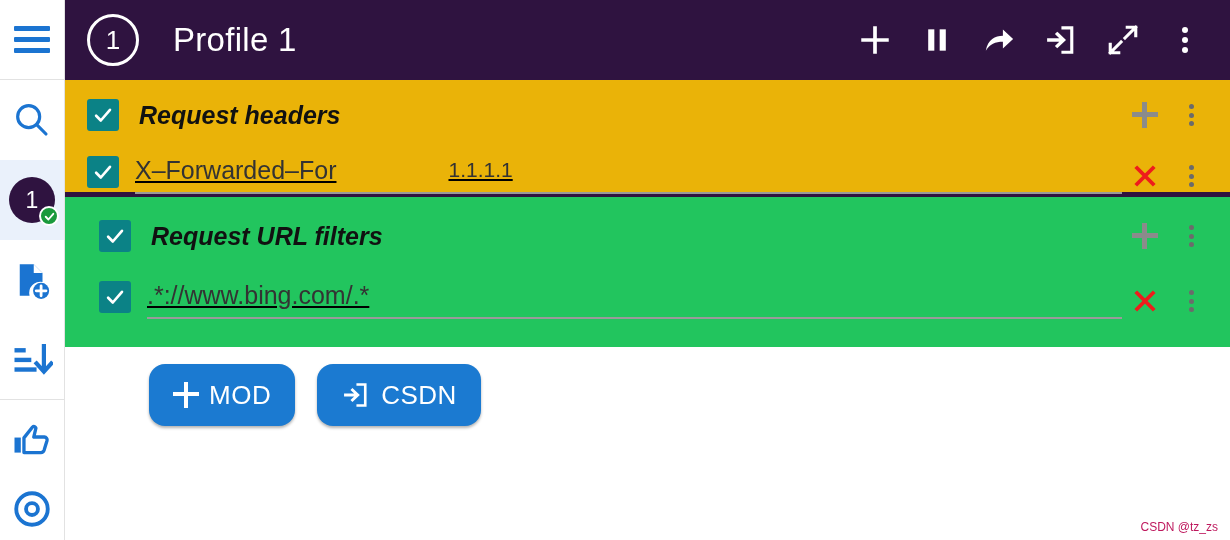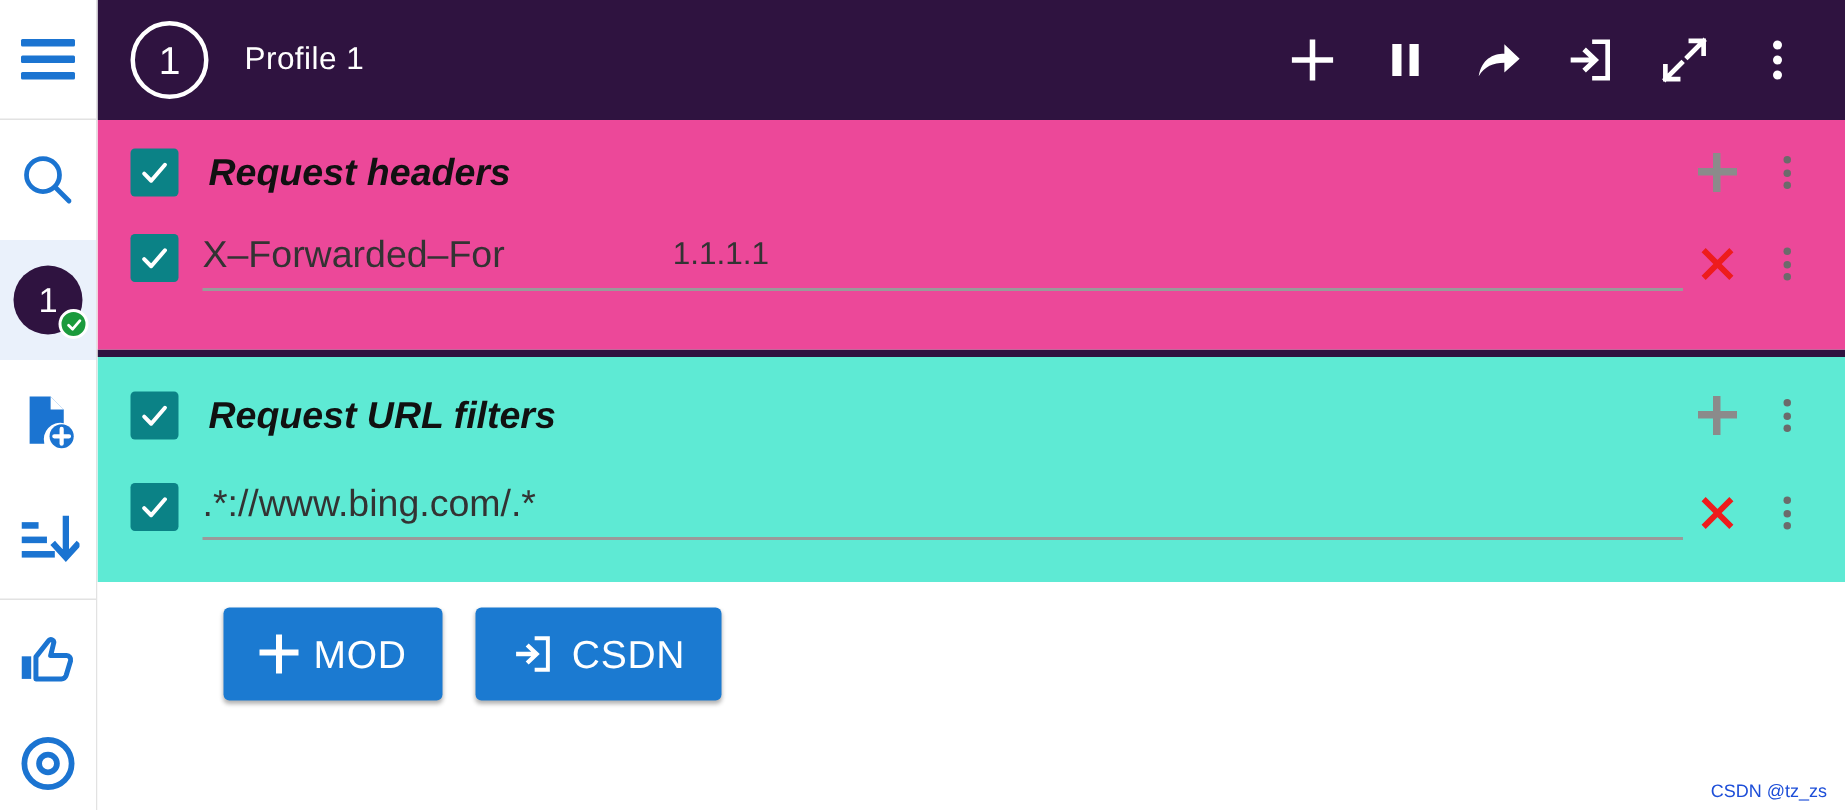"Profile 1" .profile-title { font-size: 21px -> 33px; margin-left: 24px -> 34px }
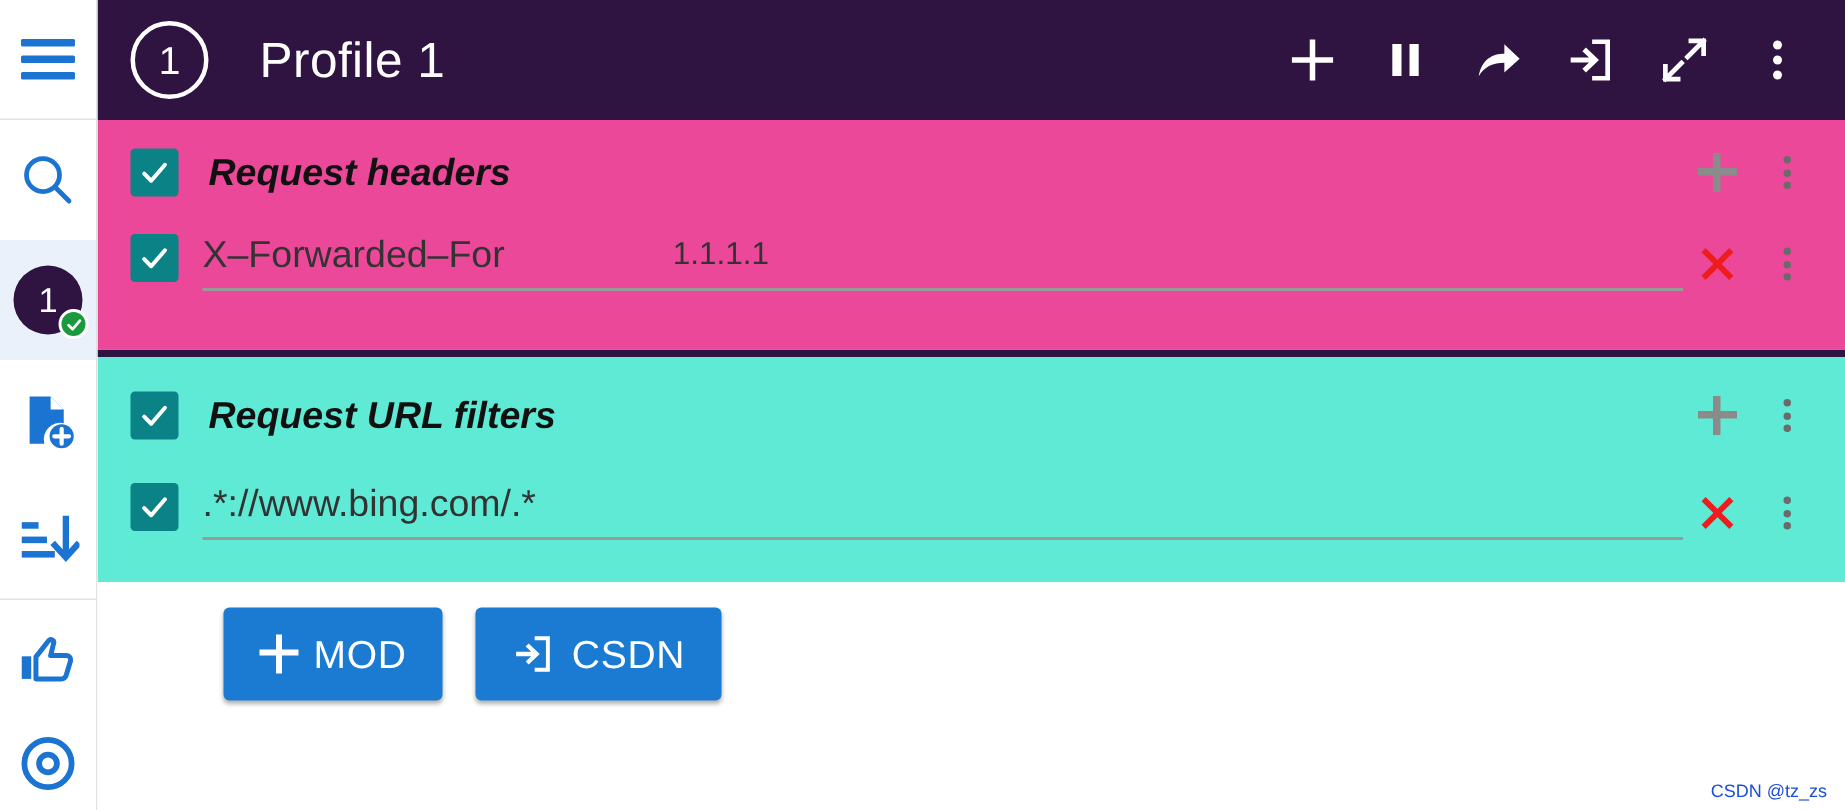"Request headers" .section.headers { background: #ec4899 -> #eab308; height: 153px -> 112px }
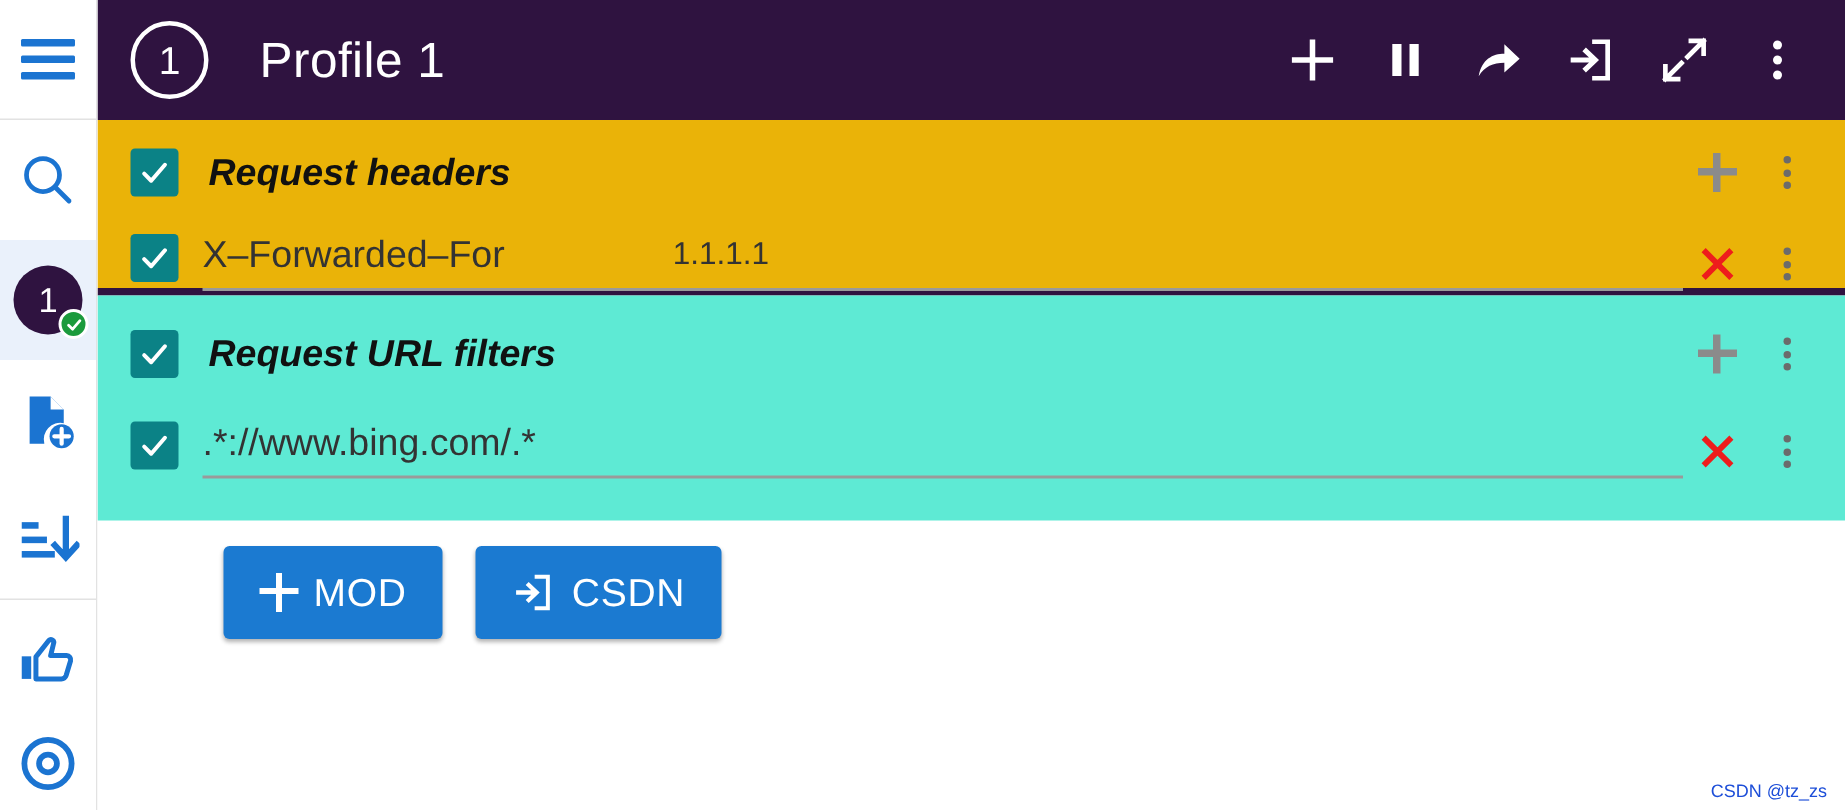"X–Forwarded–For" .row { text-decoration: none -> underline }
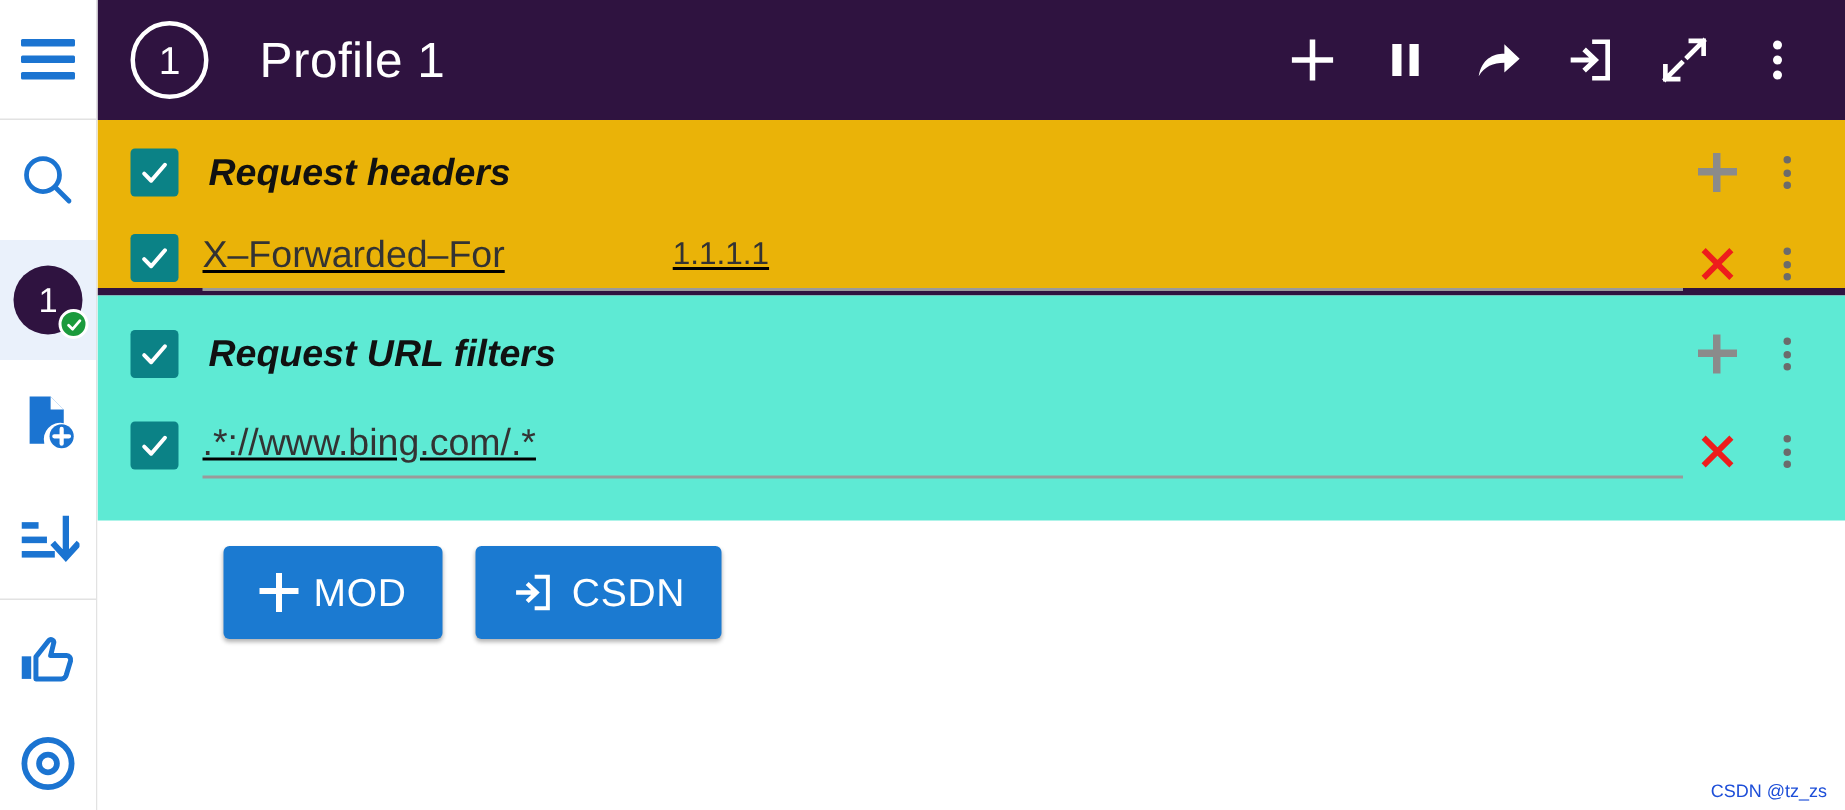"Request URL filters" .section.filters { background: #5eead4 -> #22c55e; padding-left: none -> 12px }
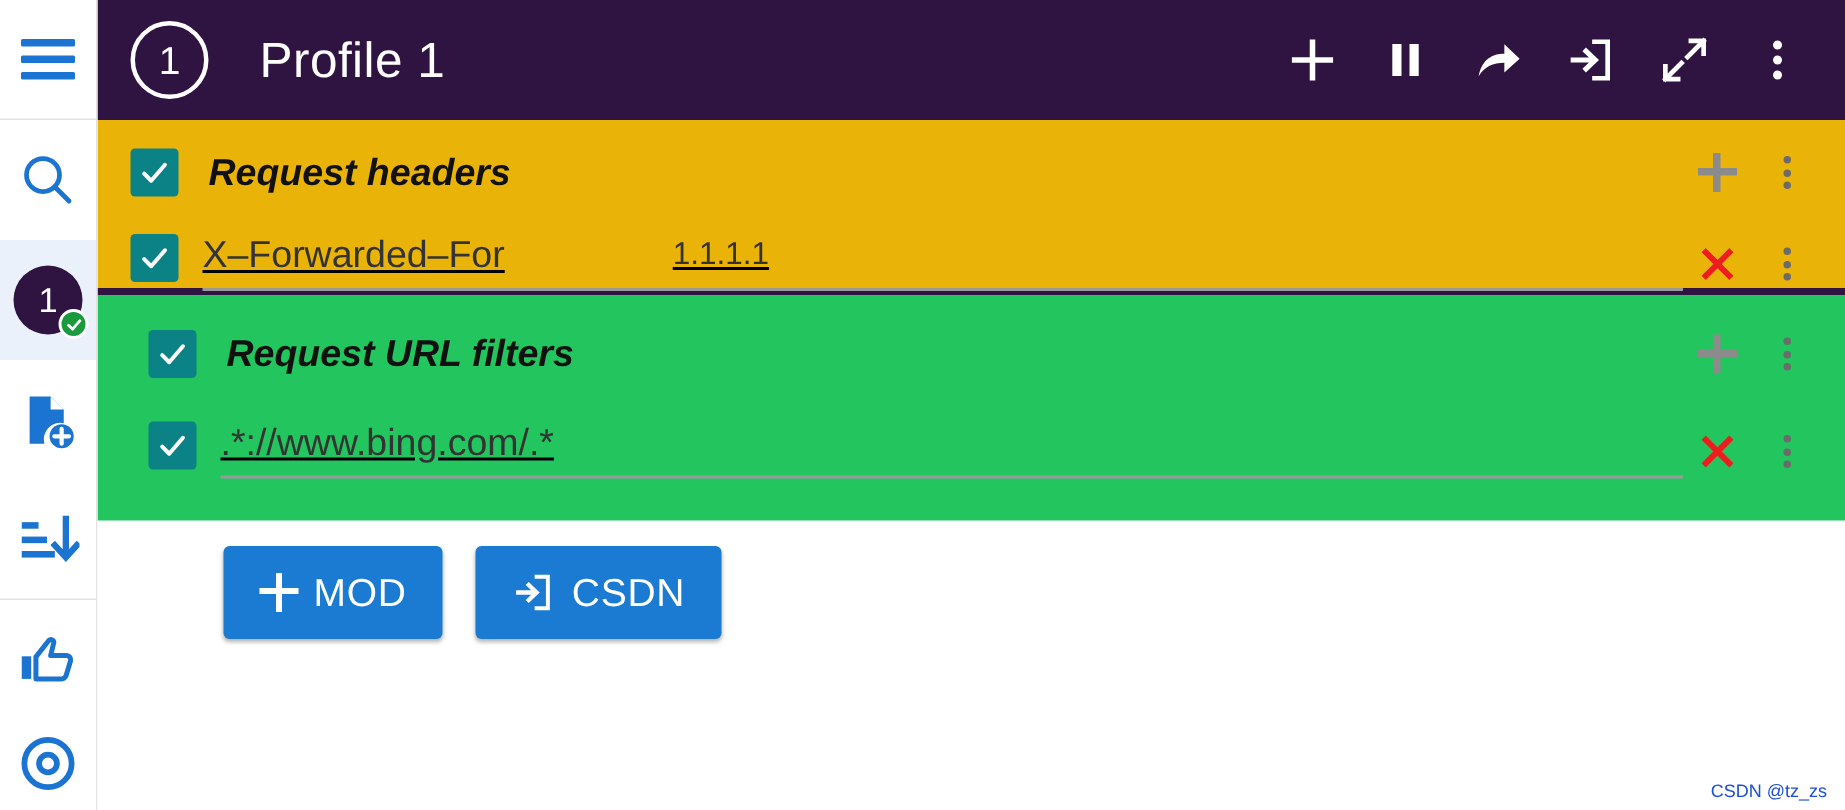"MOD" .btn { border-radius: 4px -> 16px }
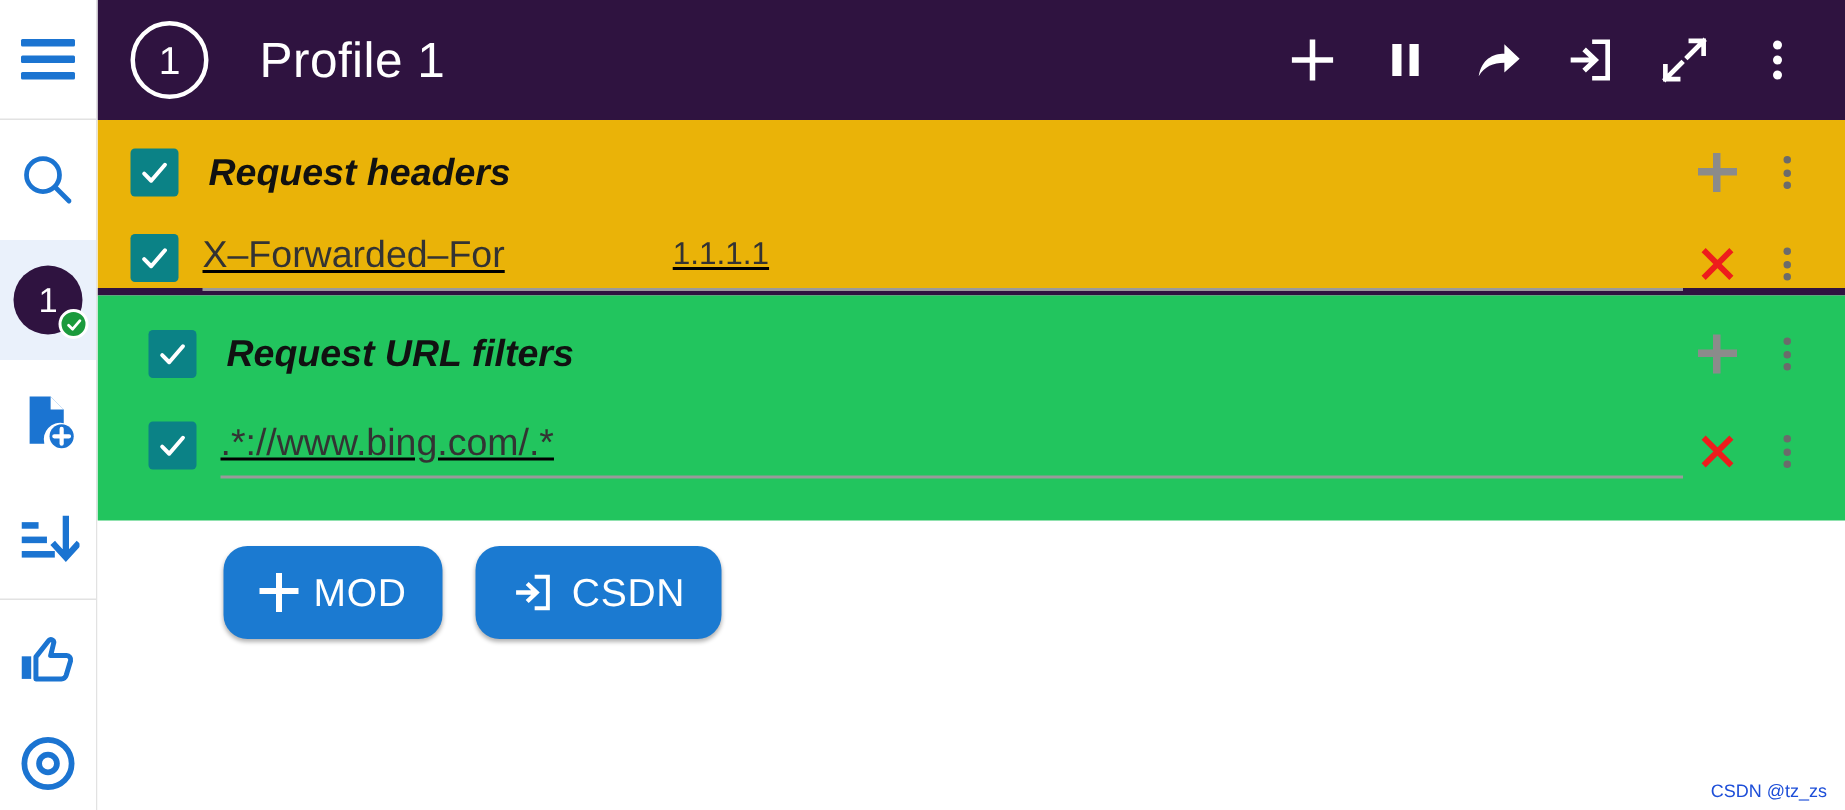"CSDN @tz_zs" .watermark { color: #1d4ed8 -> #be185d }
